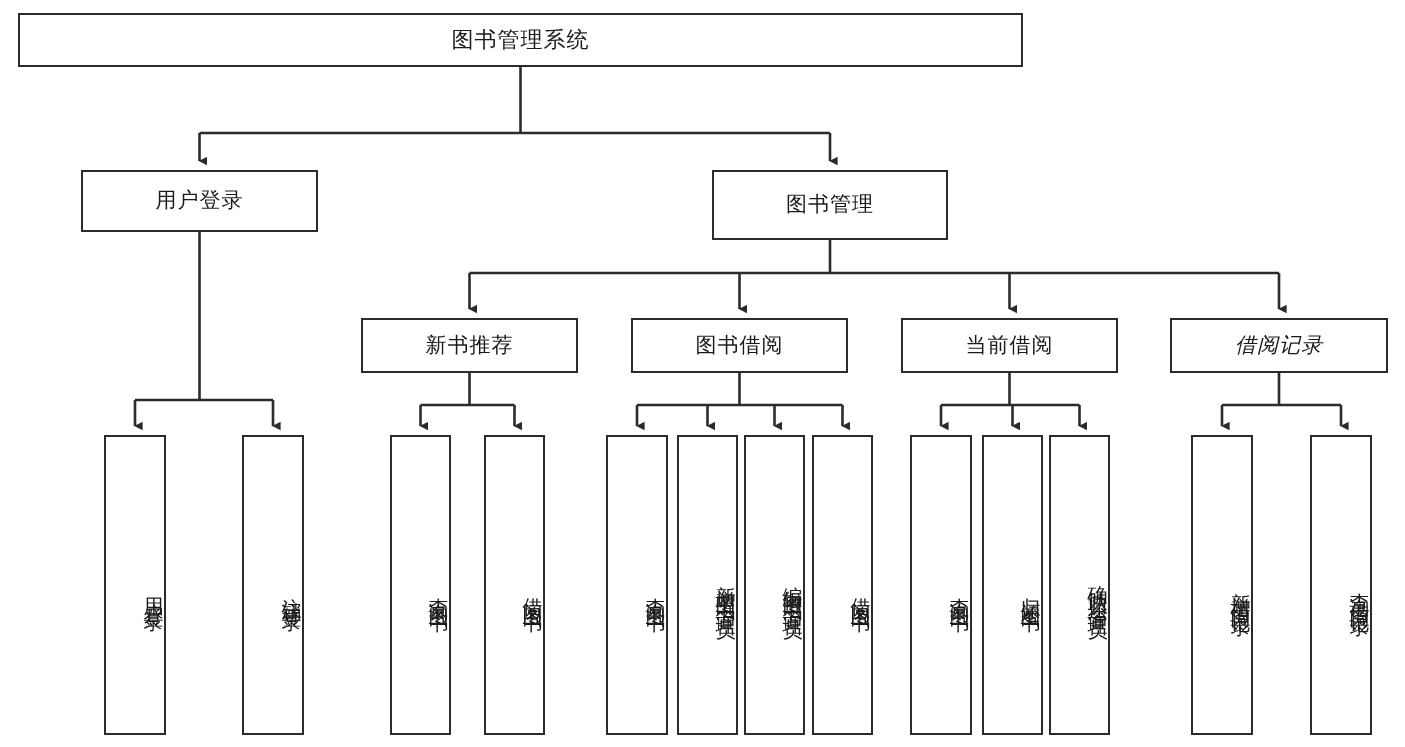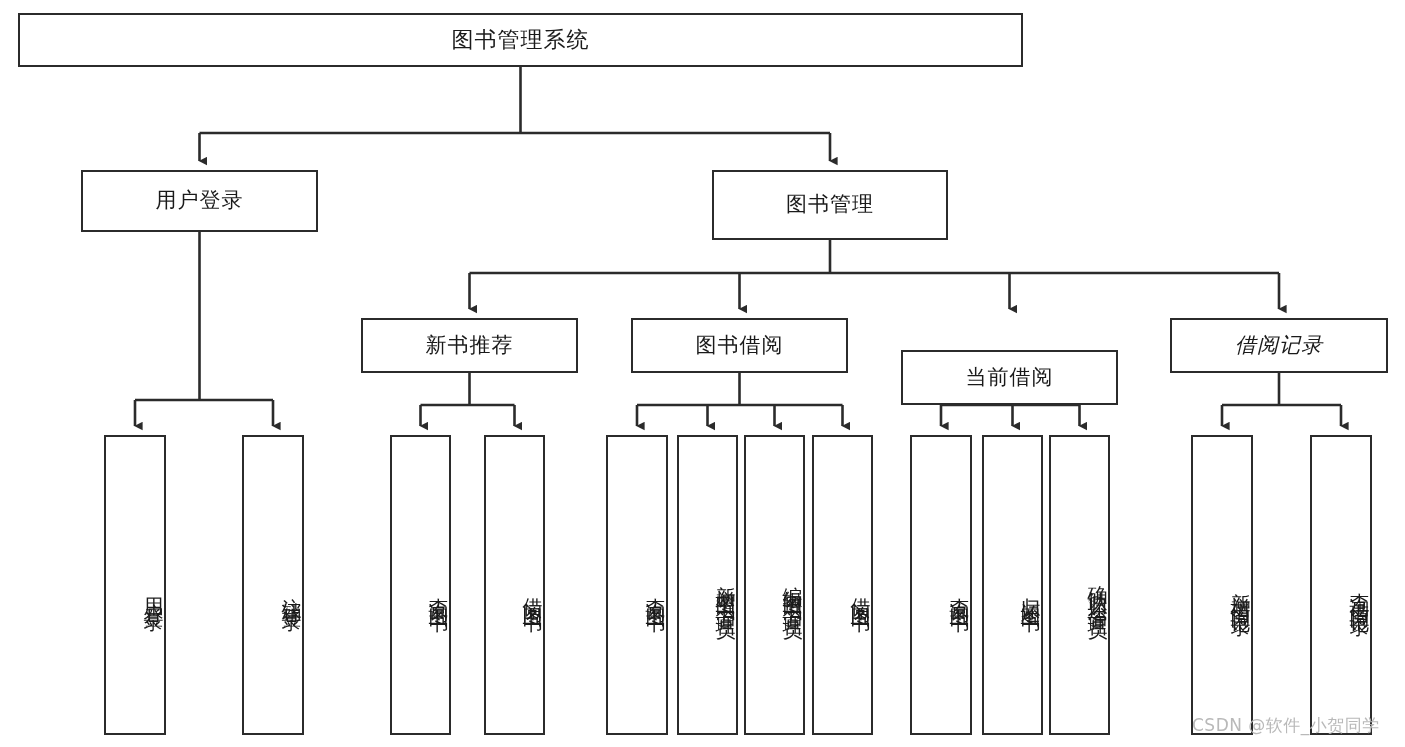"当前借阅" div.node { margin-top: 32px -> none }
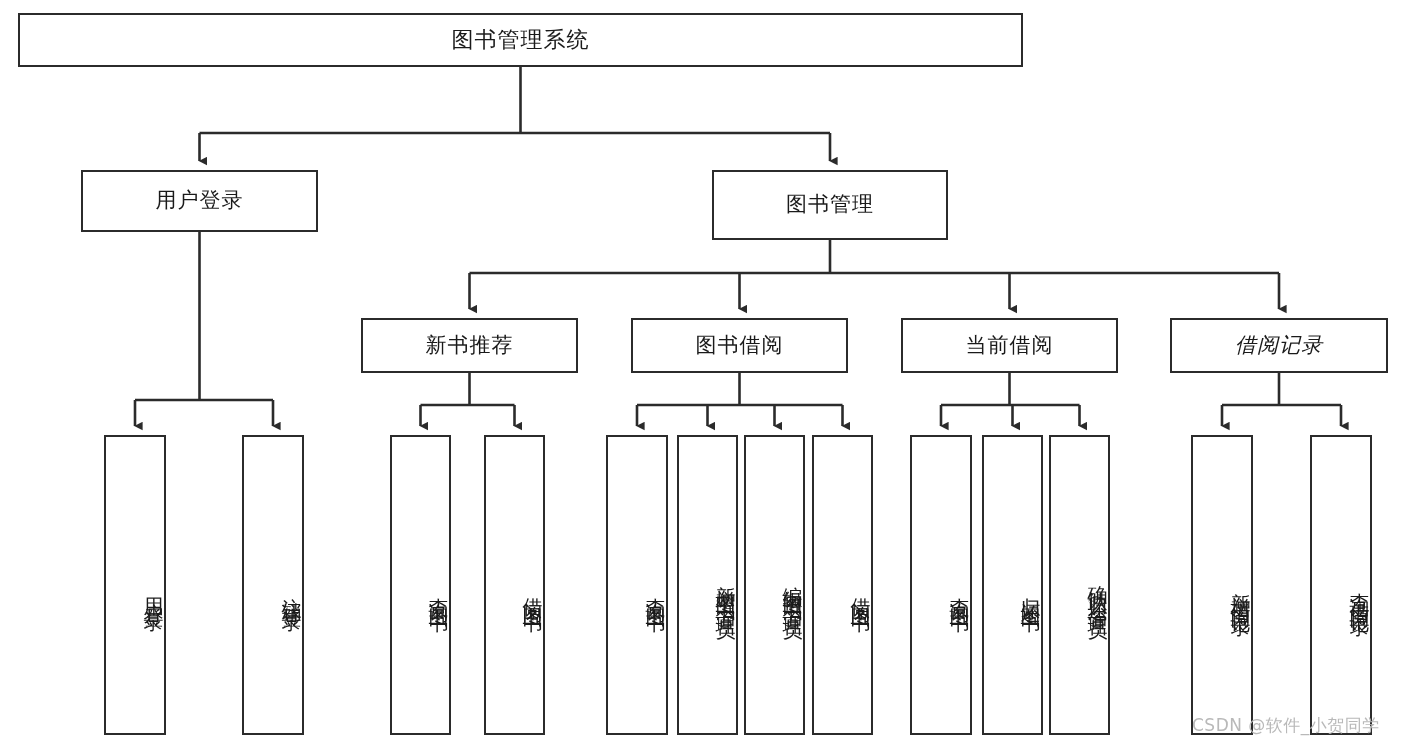"CSDN @软件_小贺同学" div.watermark { html: <div>CSDN @软件_小贺同学</div> -> none }
